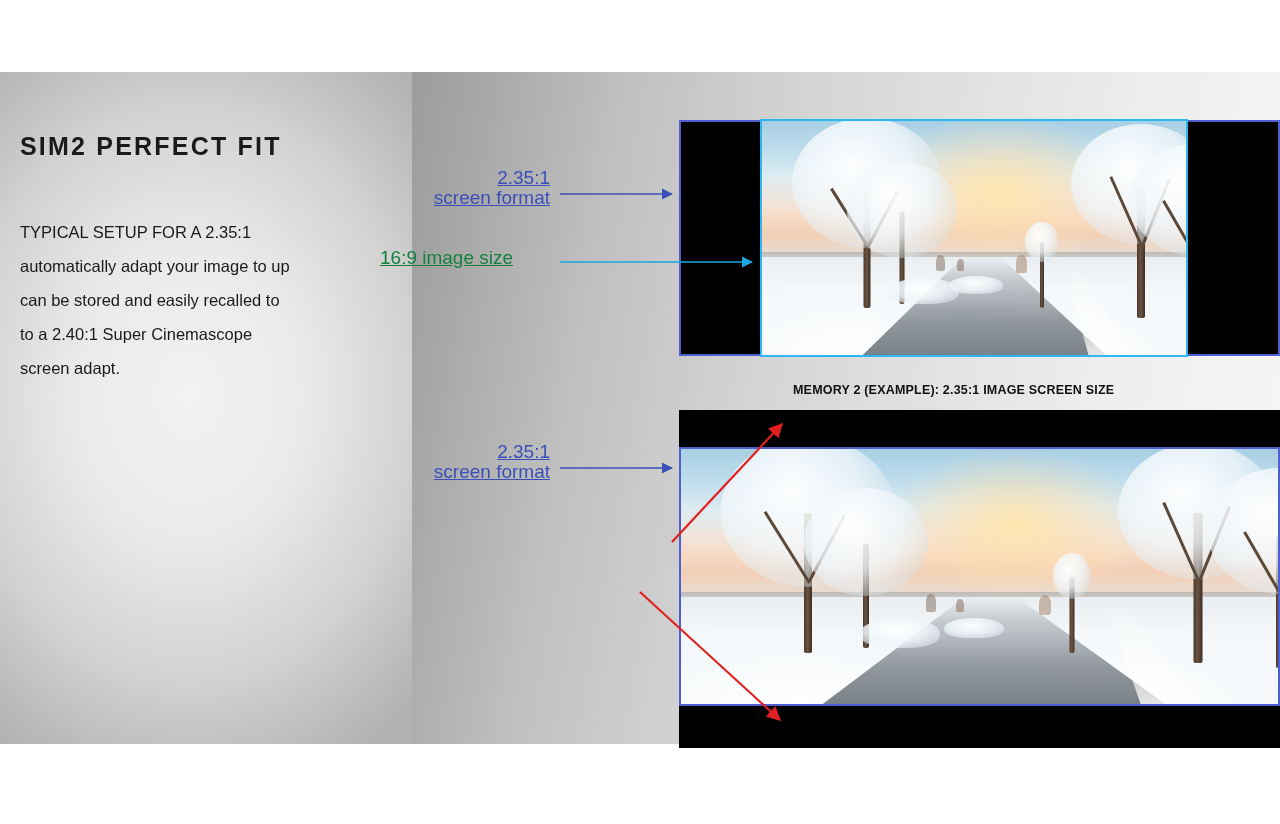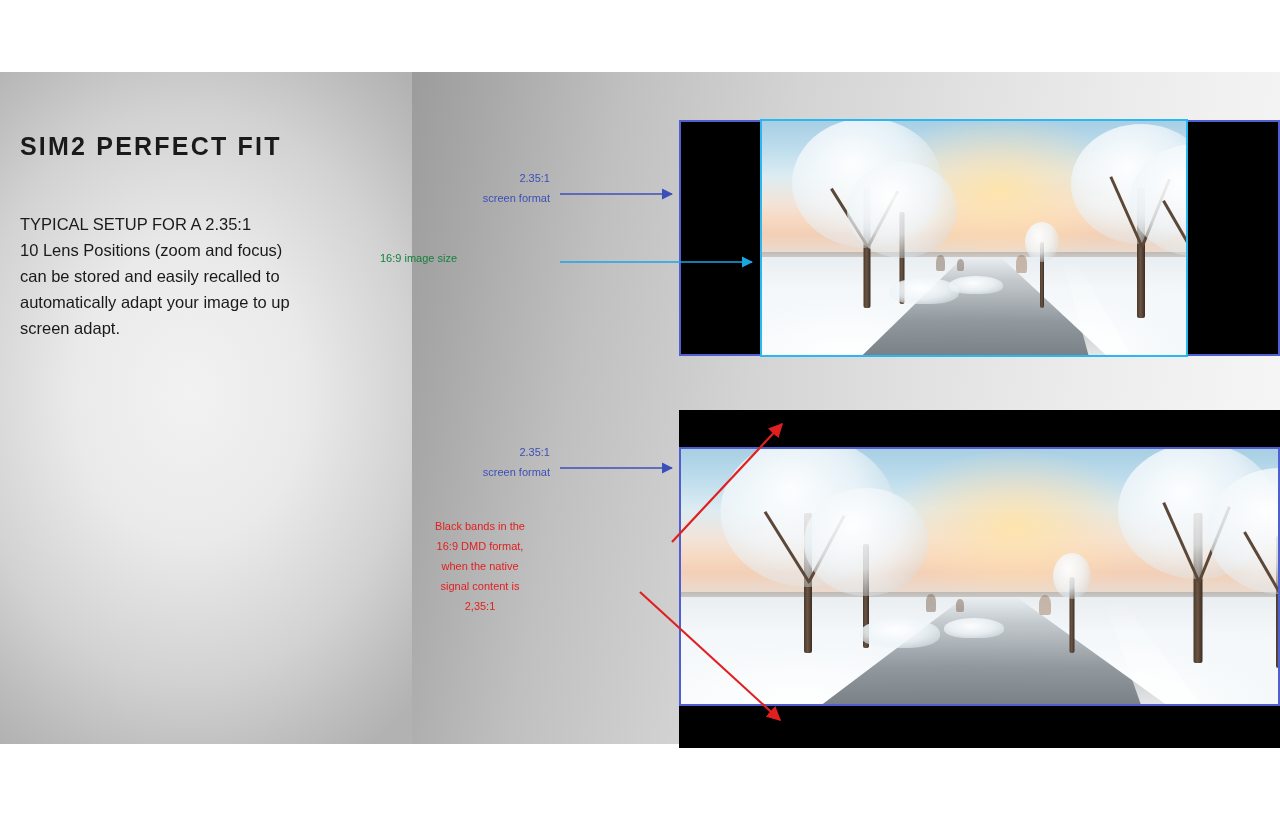"2.35:1" .callout { font-size: 11px -> 19px; text-decoration: none -> underline }
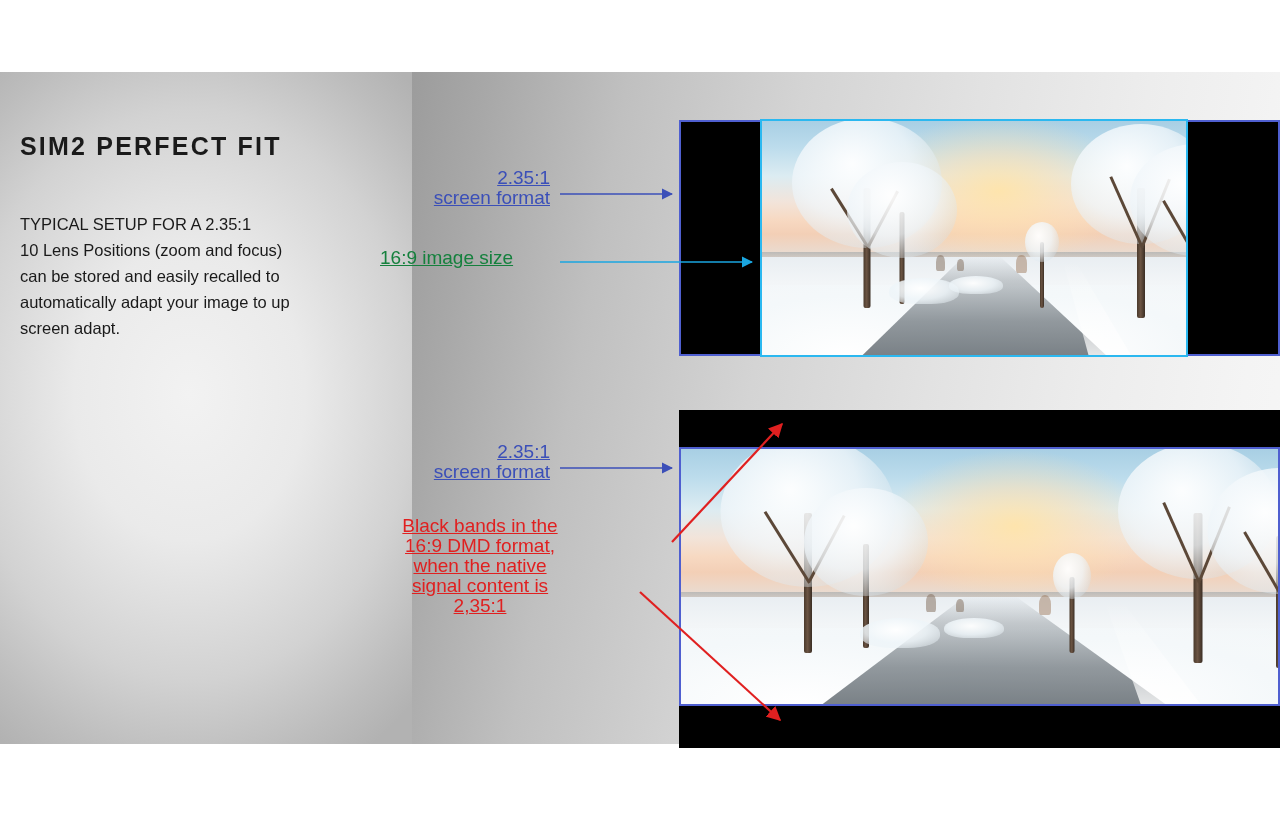"TYPICAL SETUP FOR A 2.35:1" .body-copy .line { margin-top: none -> 8px }
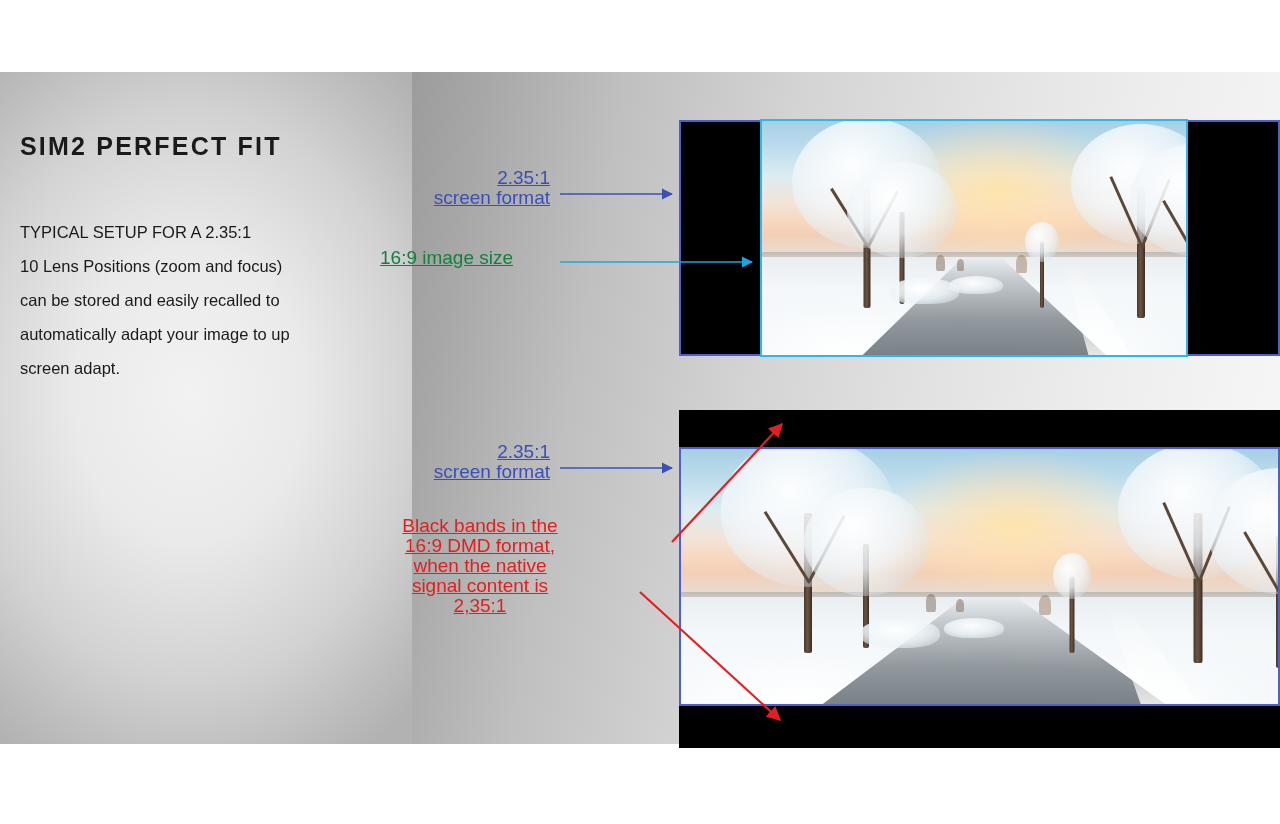"10 Lens Positions (zoom and" span.line { html: <span>10 Lens Positions (zoom and focus)</span> -> none }
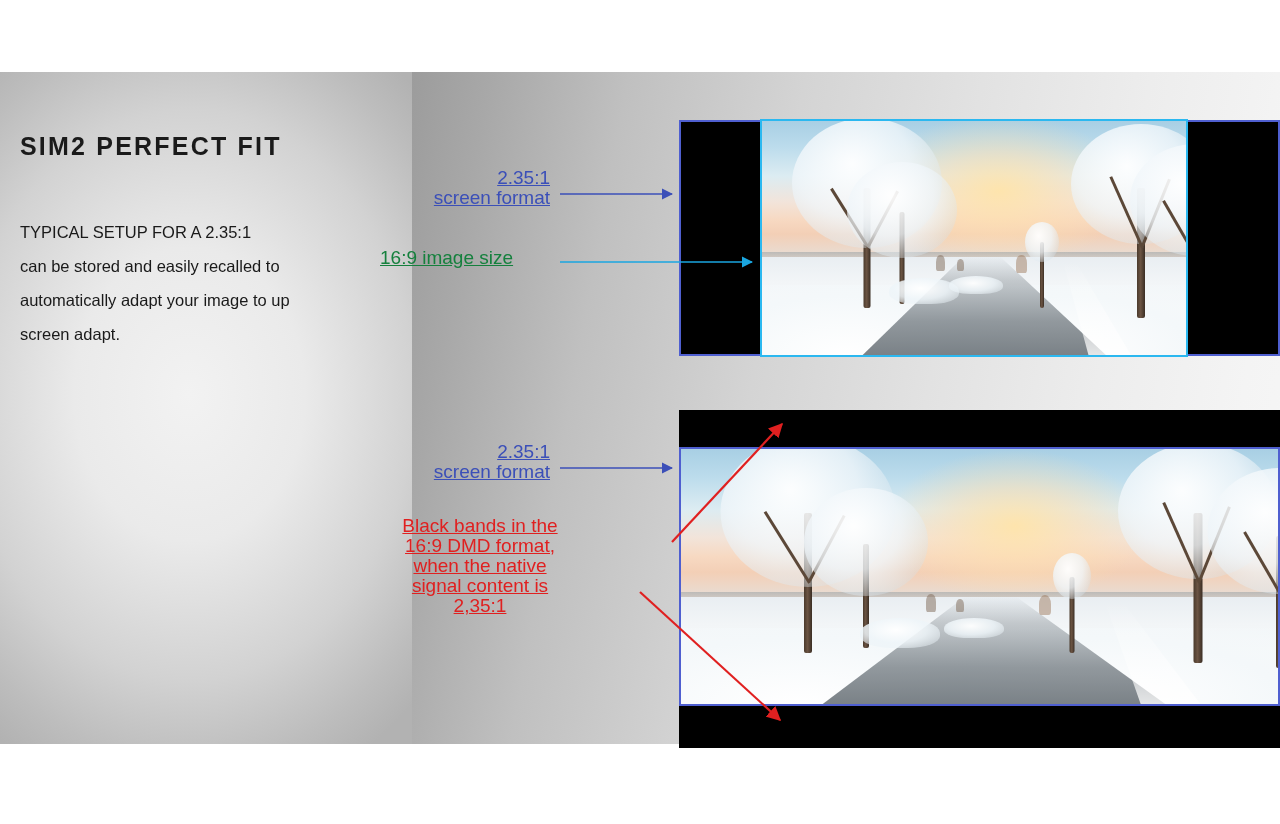"can be stored and easily" span.line { order: before "automatically adapt your image to" -> after "automatically adapt your image to" }
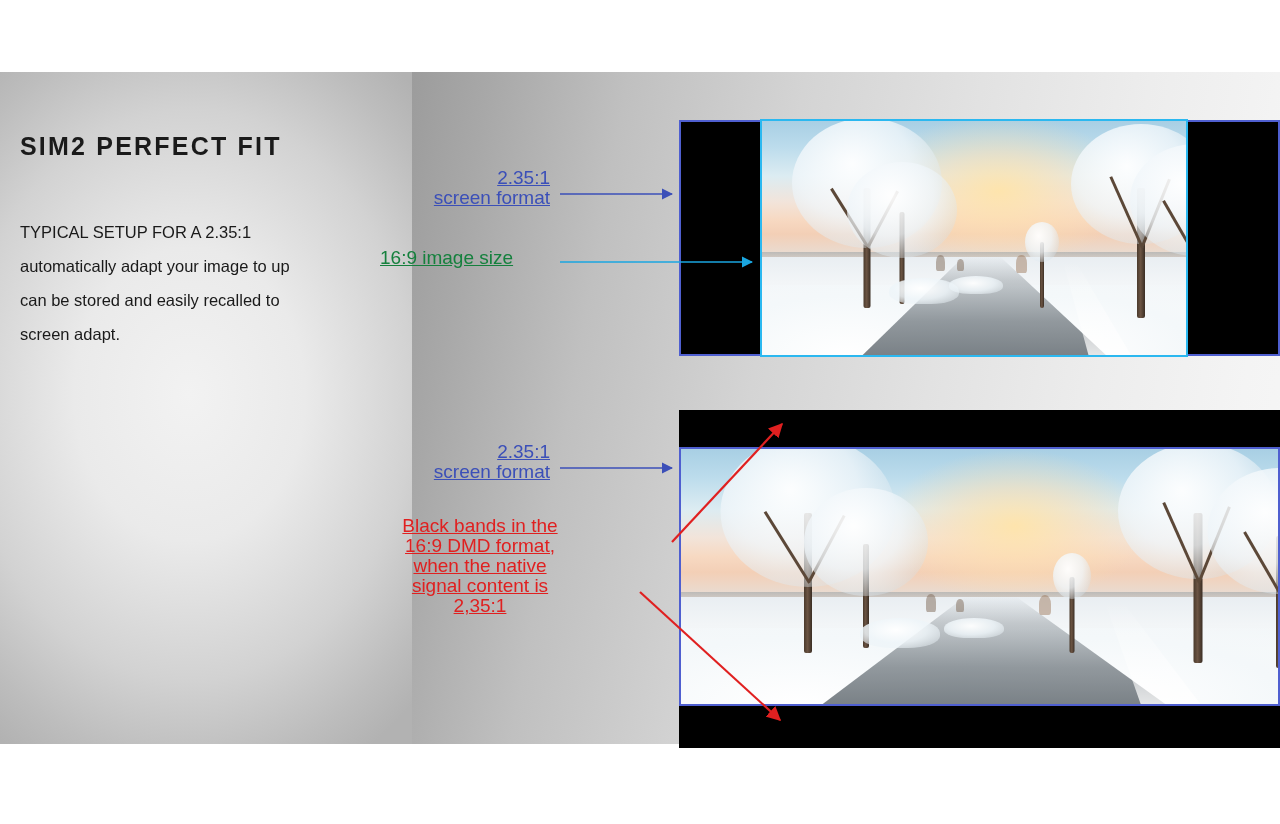"to a 2.40:1 Super Cinemascope" span.line { html: none -> <span>to a 2.40:1 Super Cinemascope</span> }
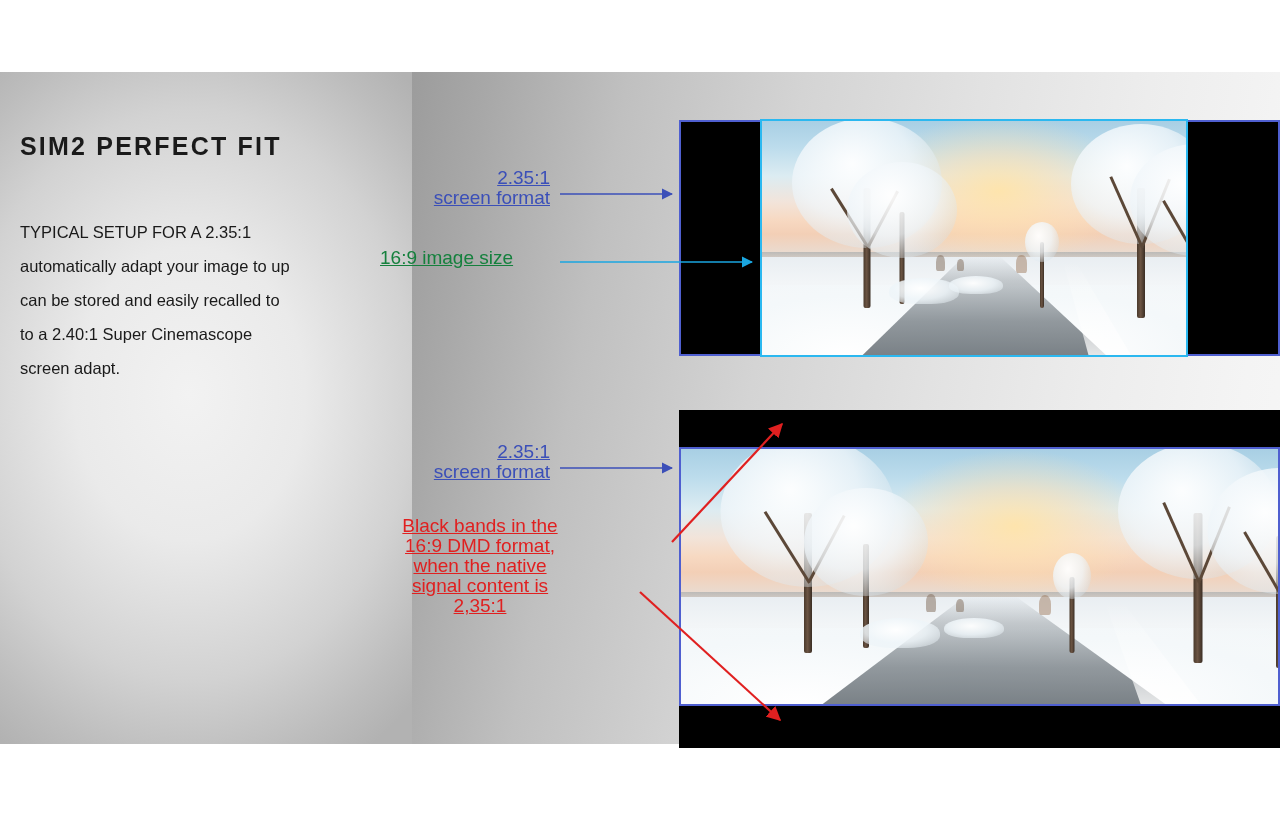"MEMORY 2 (EXAMPLE): 2.35:1 IMAGE" div.mem-caption { html: none -> <div>MEMORY 2 (EXAMPLE): 2.35:1 IMAGE SCREEN SIZE</div> }
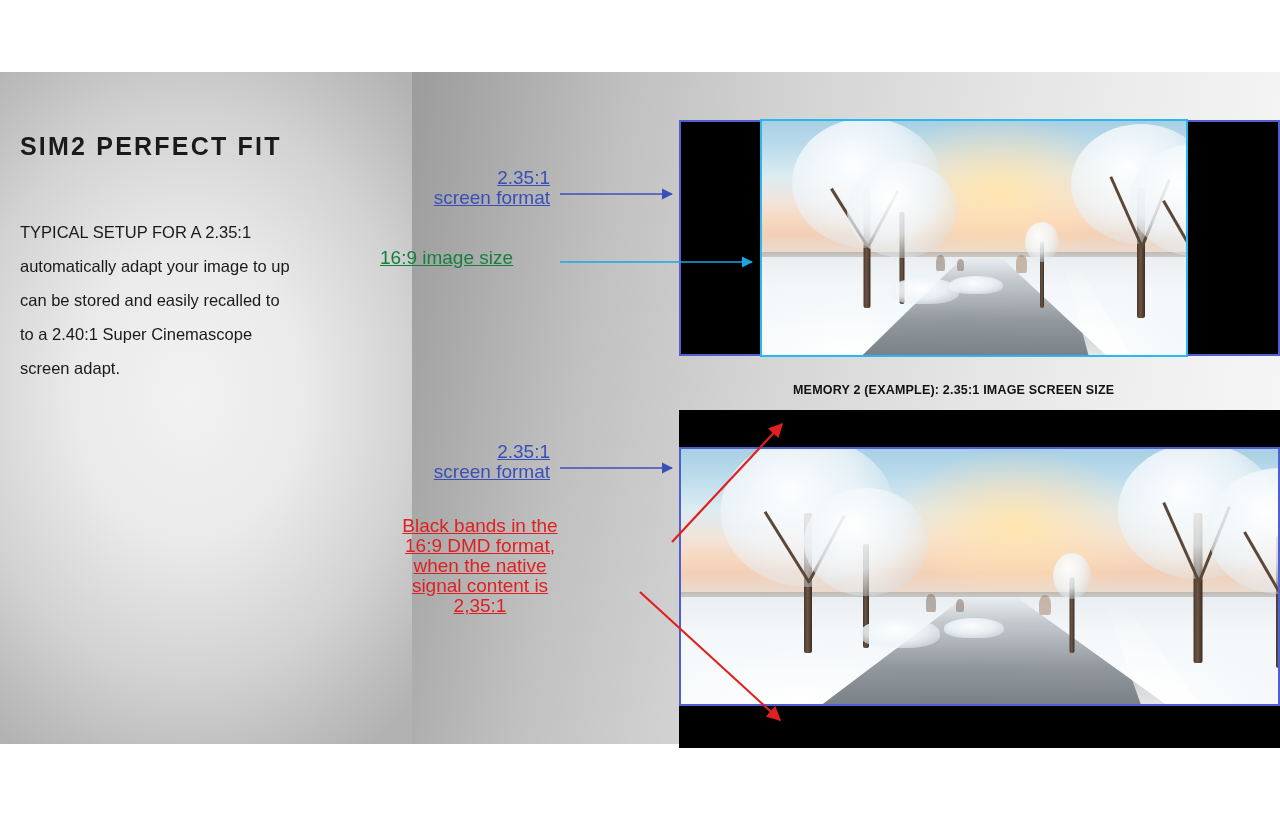"Black bands in the" div.callout { html: <div>Black bands in the 16:9 DMD format, when the native signal content is 2,35:1</div> -> none }
